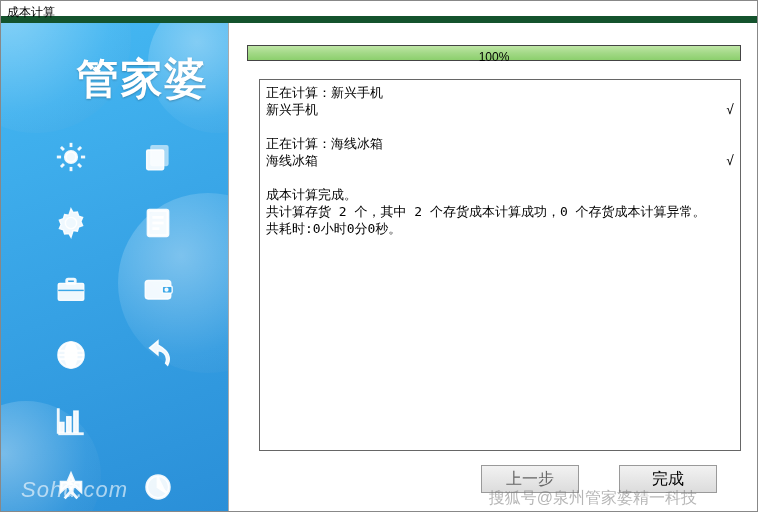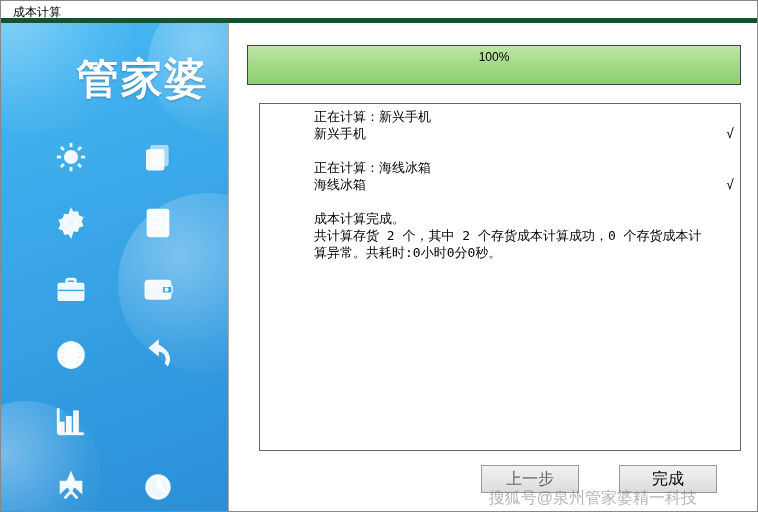"成本计算" .titlebar { border-bottom: 5px solid #14532d -> 7px solid #14532d; padding: 2px 12px -> 2px 6px }
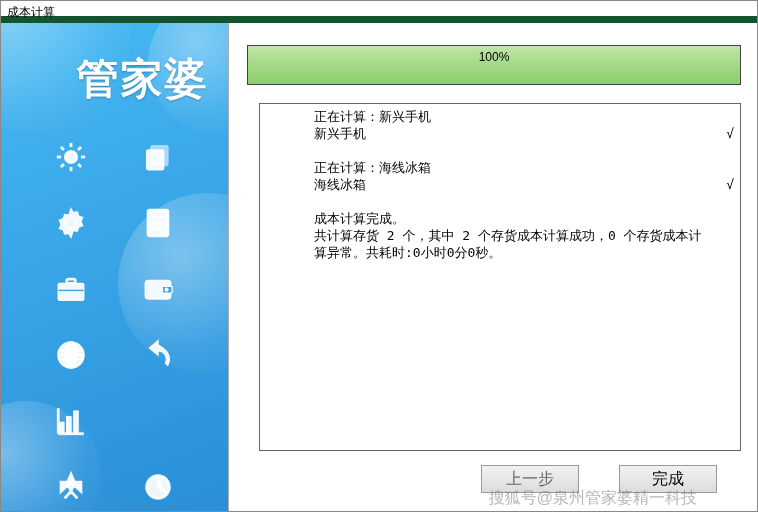"100%" .progress-wrap { height: 40px -> 16px }
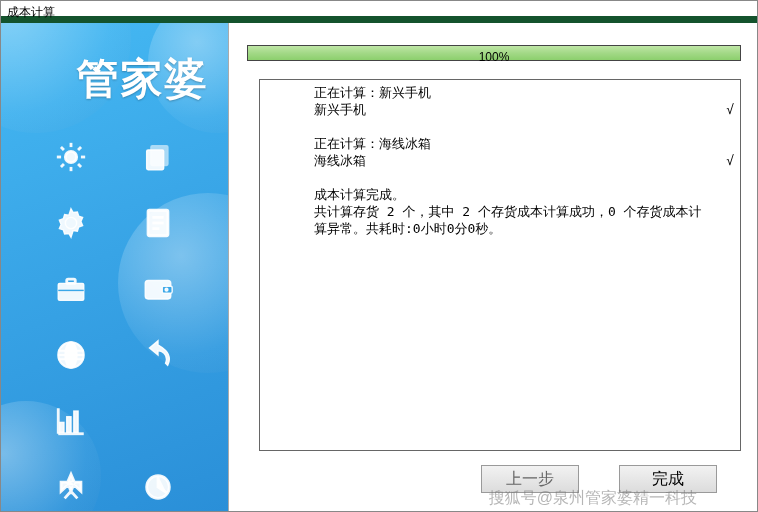"正在计算：新兴手机" .log-line { margin-left: 48px -> none }
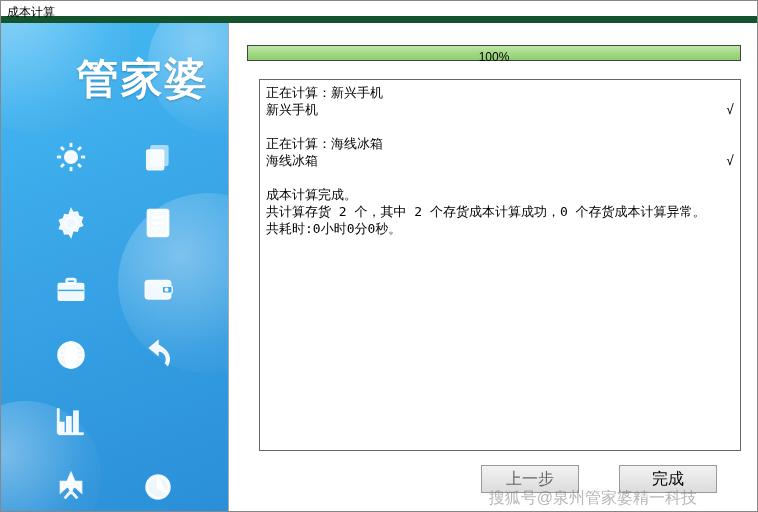"Sohu.com" div.watermark { html: none -> <div>Sohu.com</div> }
